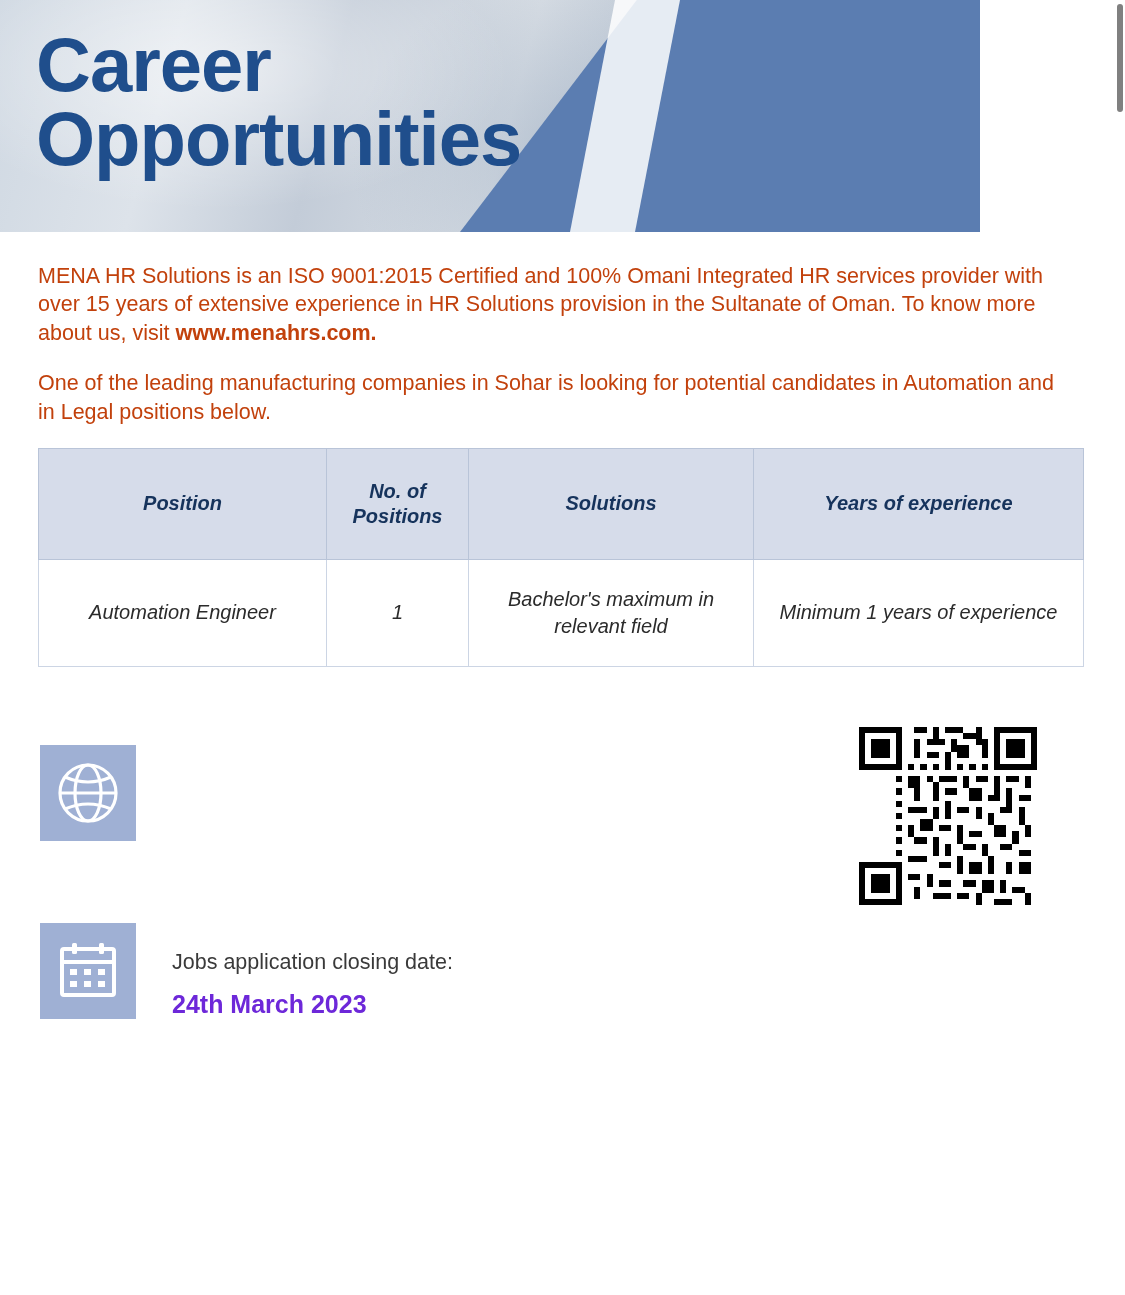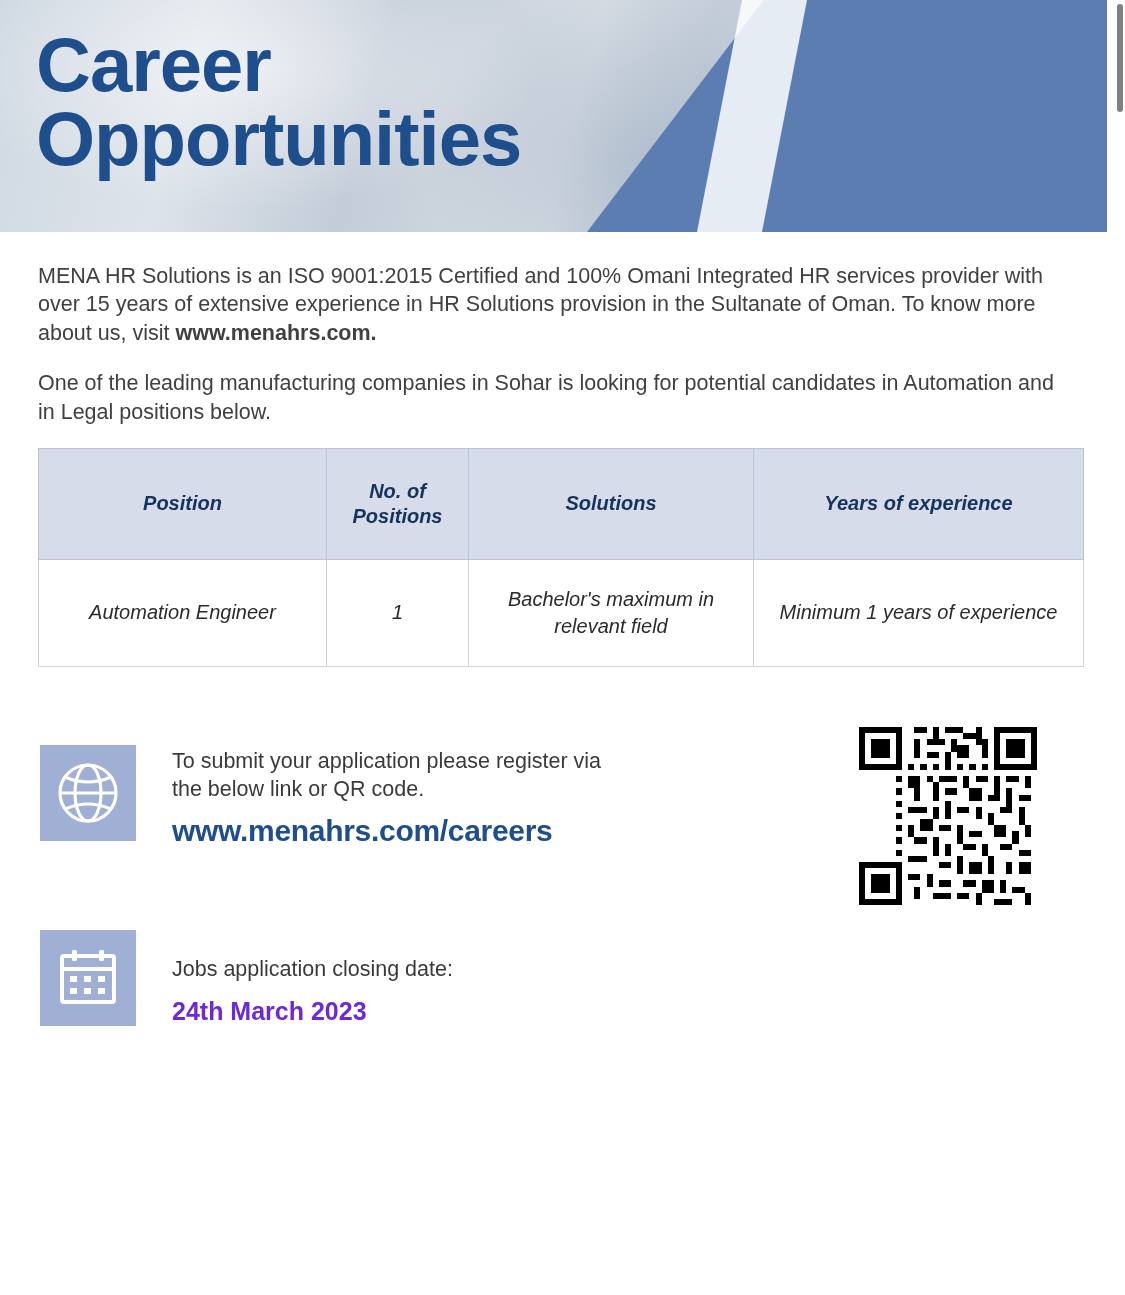"Career" .banner { width: 1107px -> 980px }
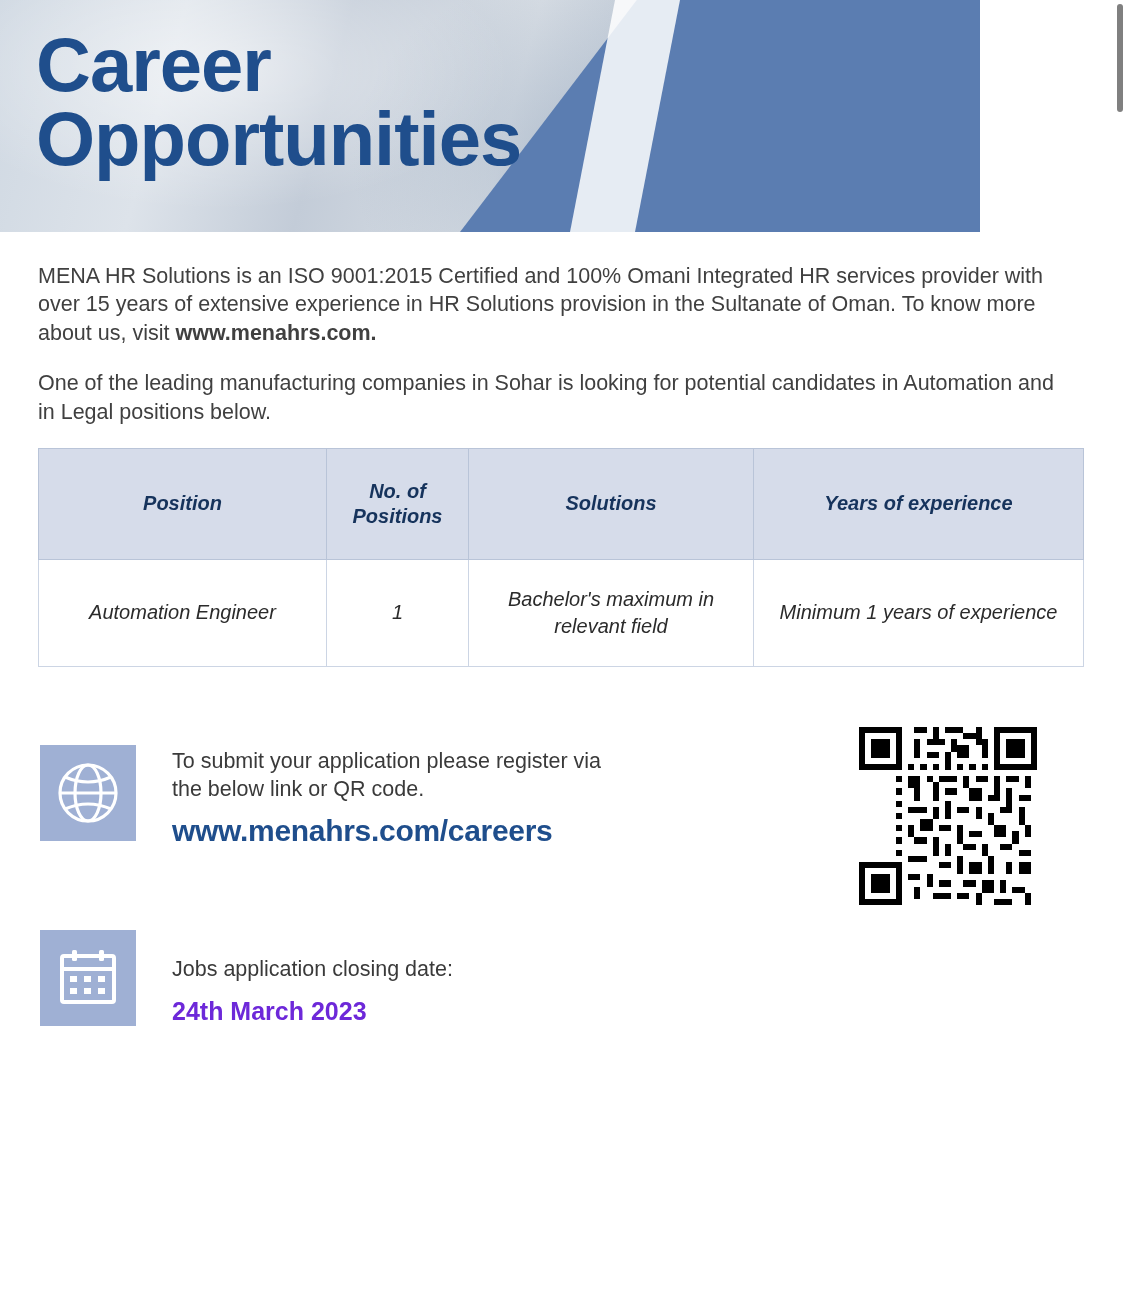"MENA HR Solutions is an" p.para { color: #404040 -> #c2410c }
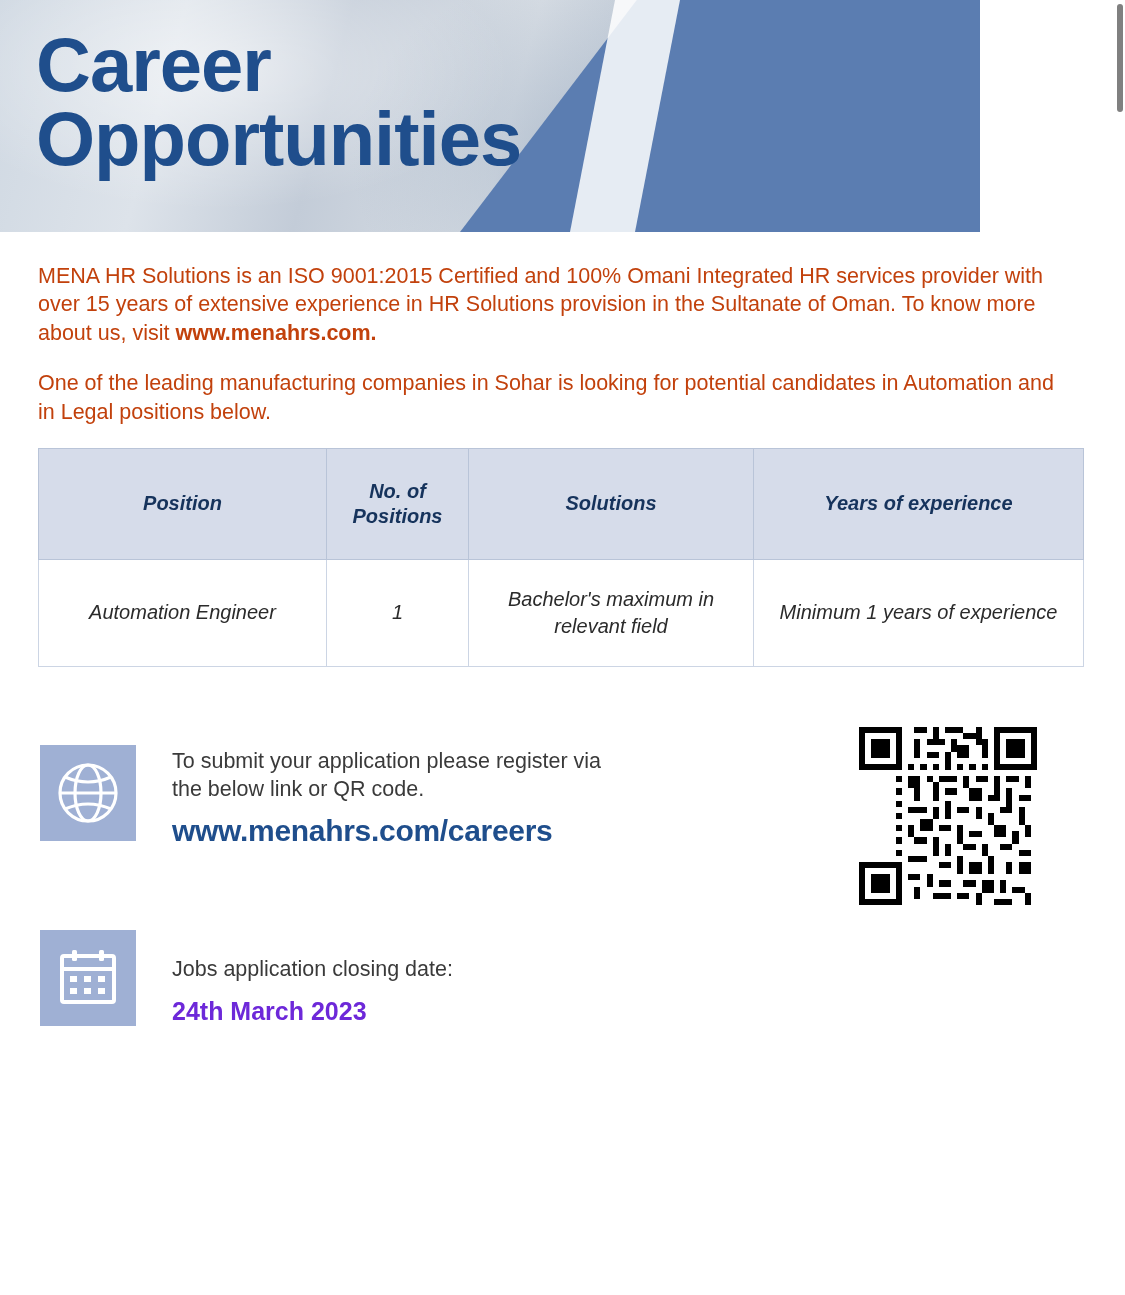"To submit your application please" div.apply-text { html: <div> <div>To submit your application please register via</div> <div>the below link or QR code.</div> <div>www.menahrs.com/careers</div> </div> -> none }
